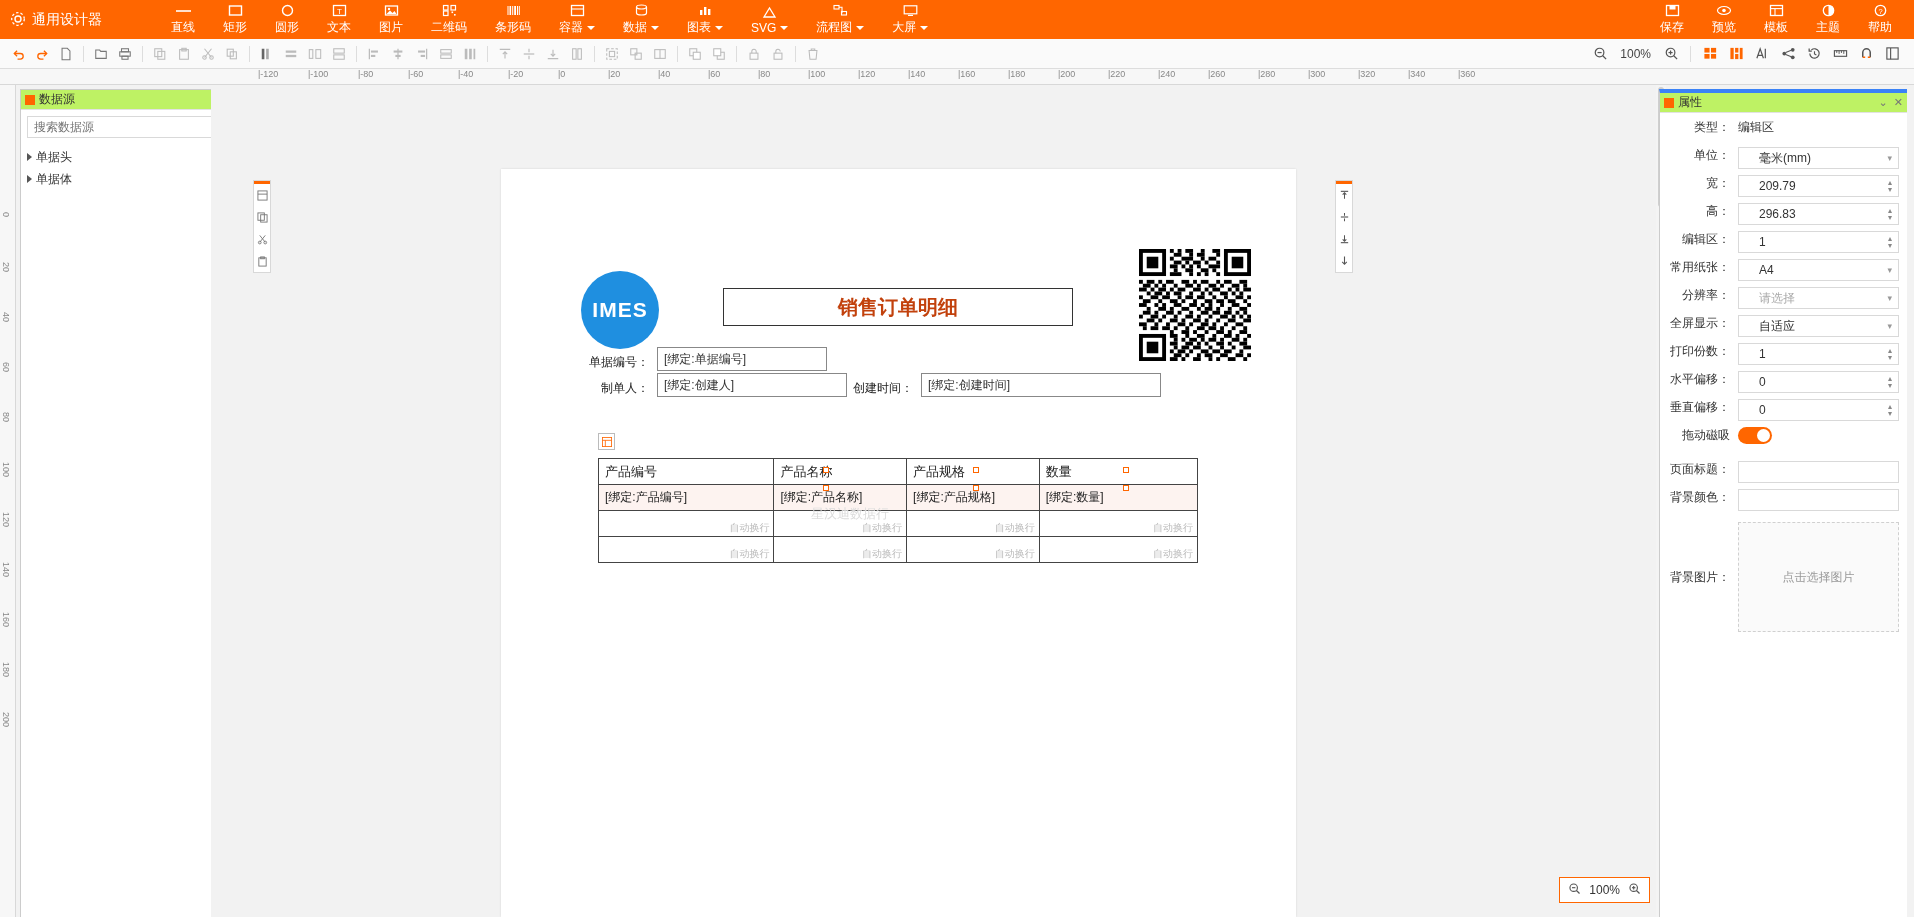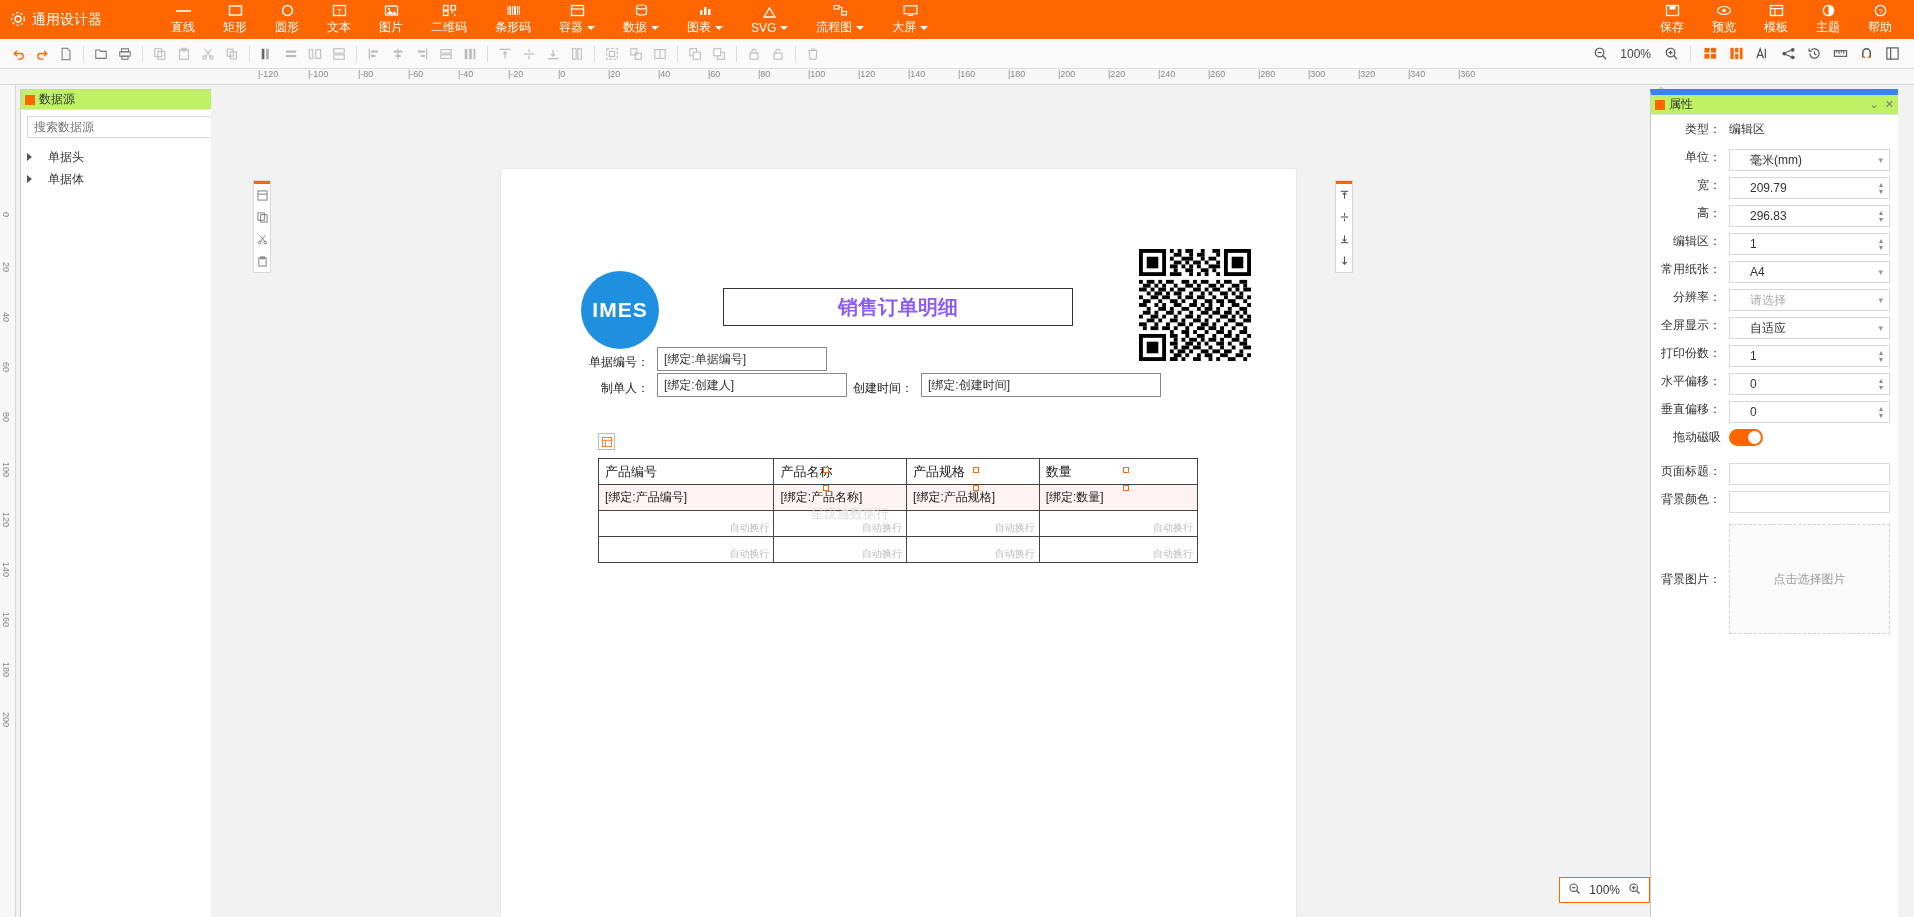"属性" #prop-panel { border-top: 6px solid #3b82f6 -> 4px solid #3b82f6; right: 16px -> 7px }
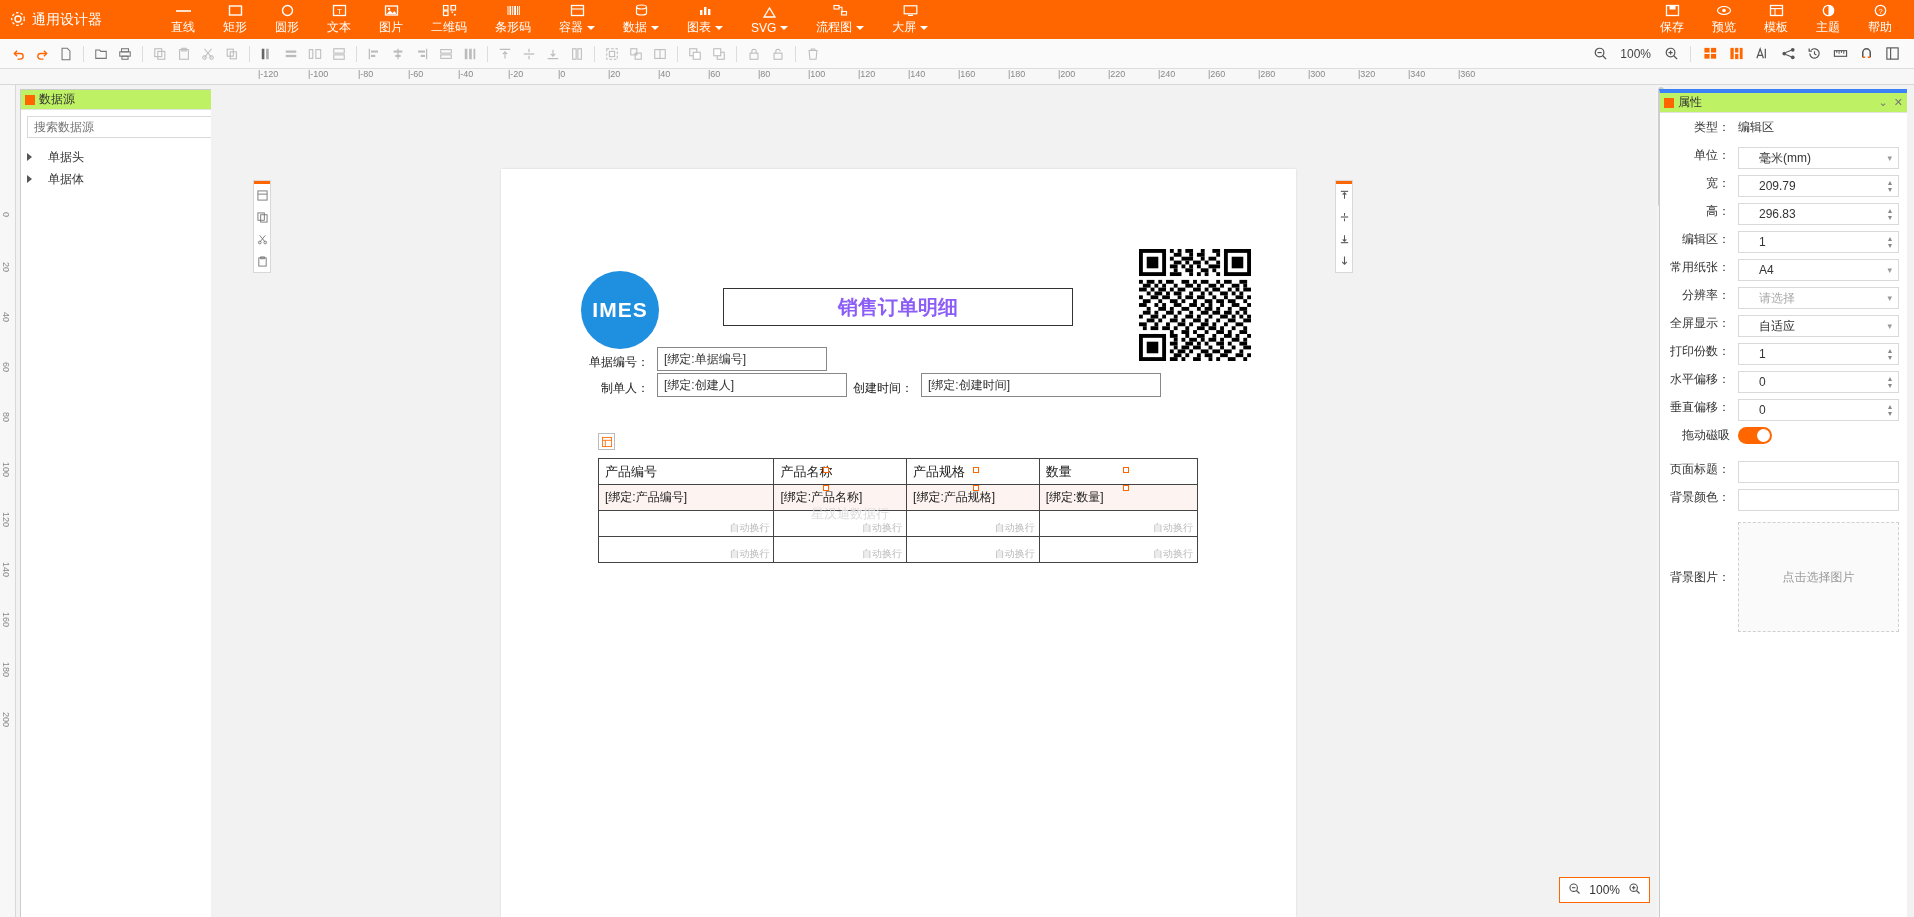"单据头" .ds-node { gap: 16px -> 4px }
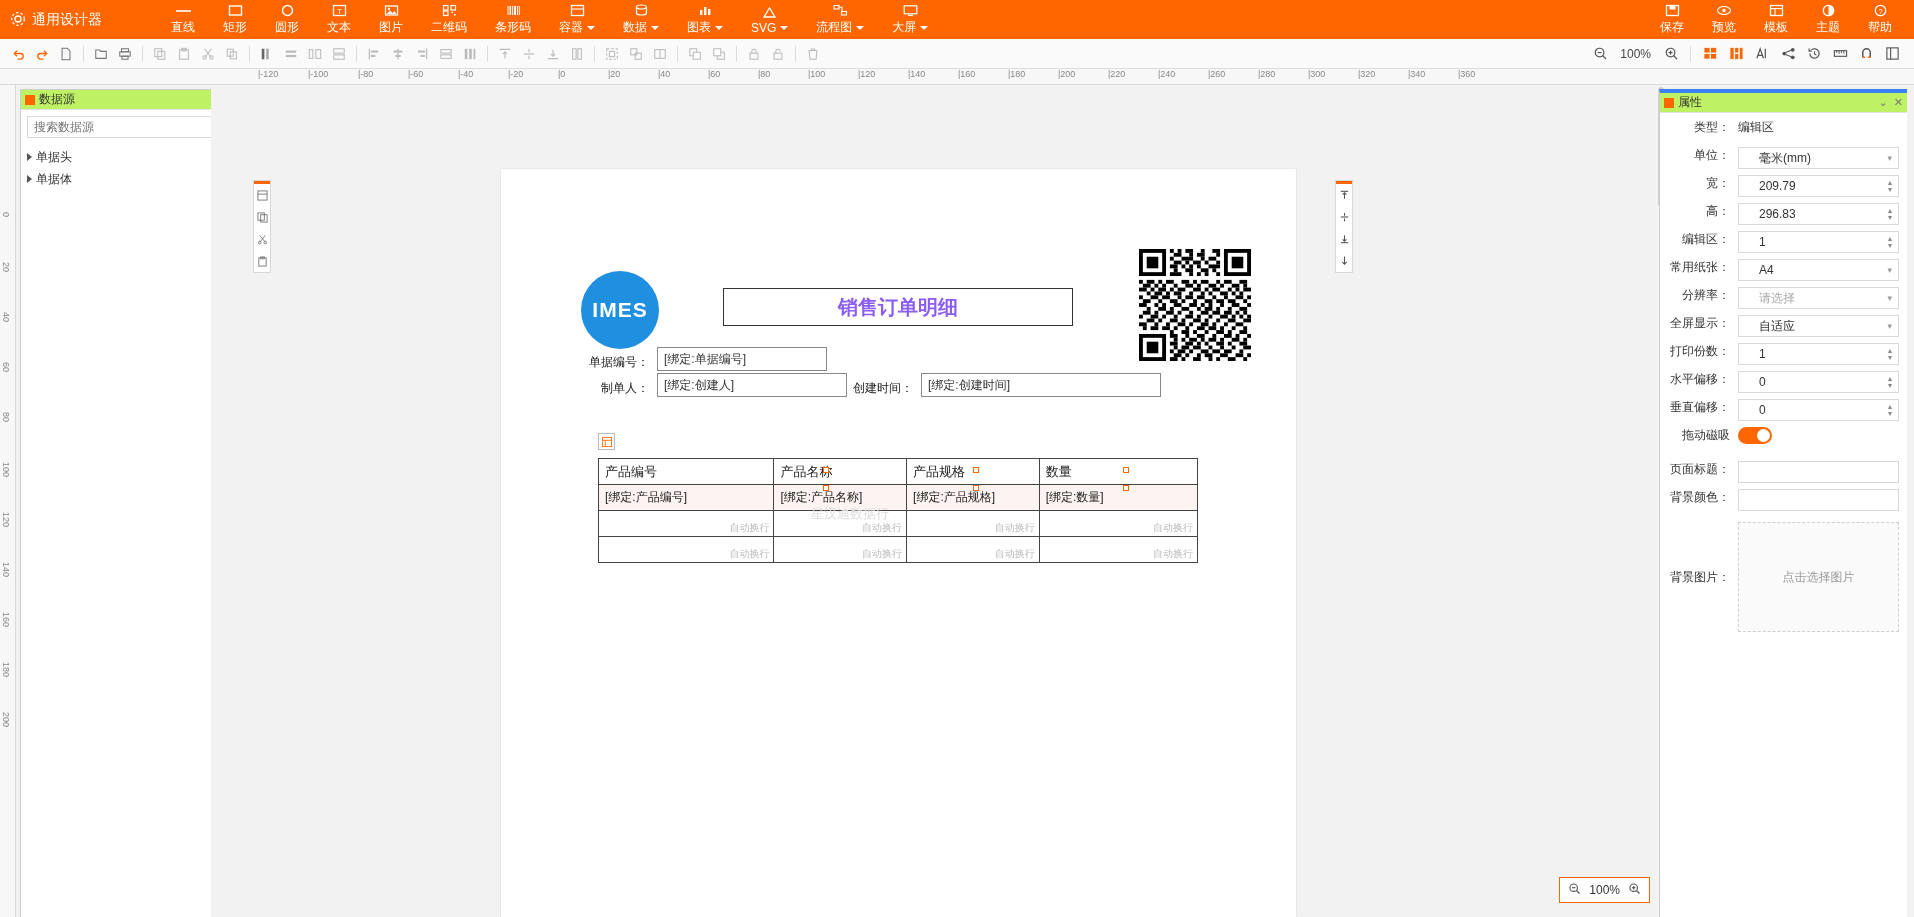"销售订单明细" .title-box { color: #8b5cf6 -> #c2410c }
